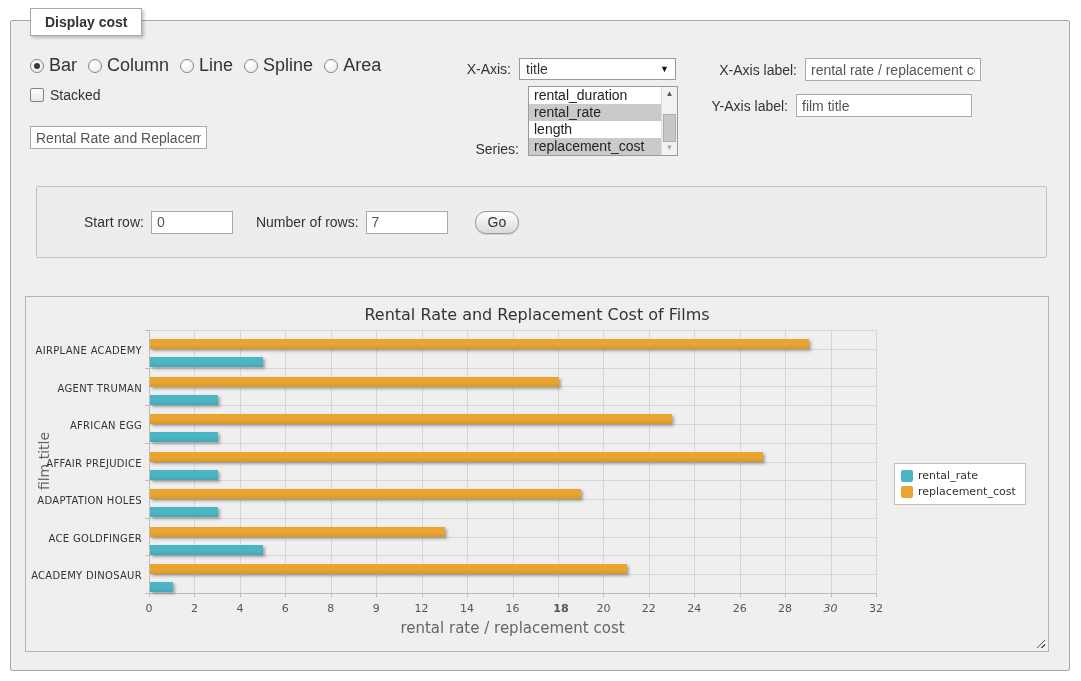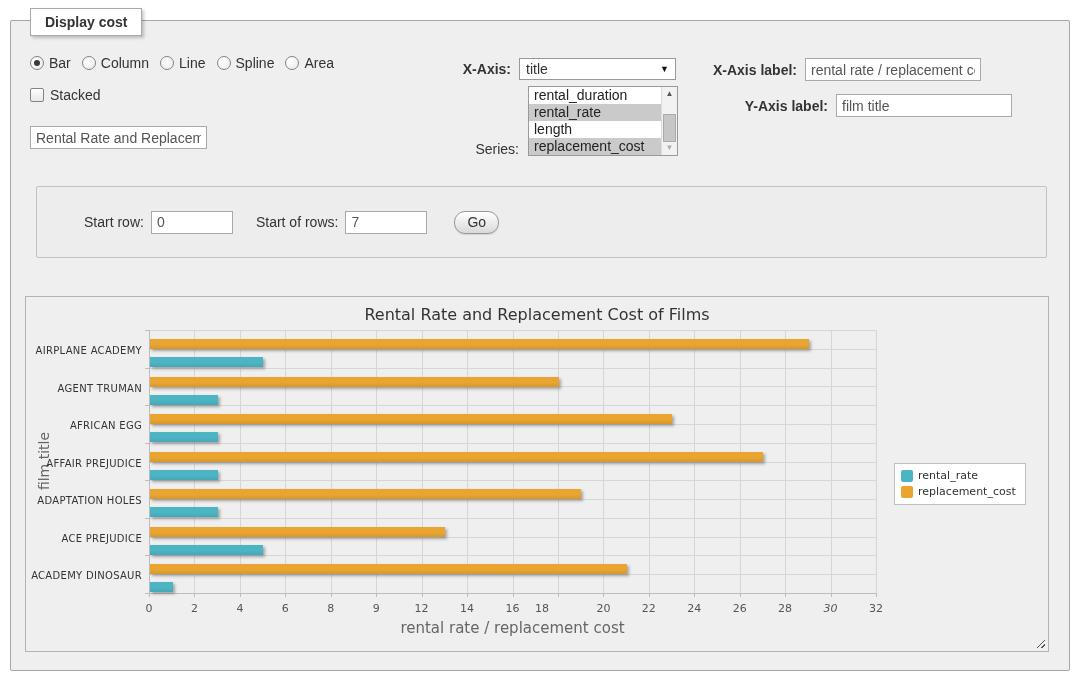"Bar" .type-row { font-size: 14px -> 18px }
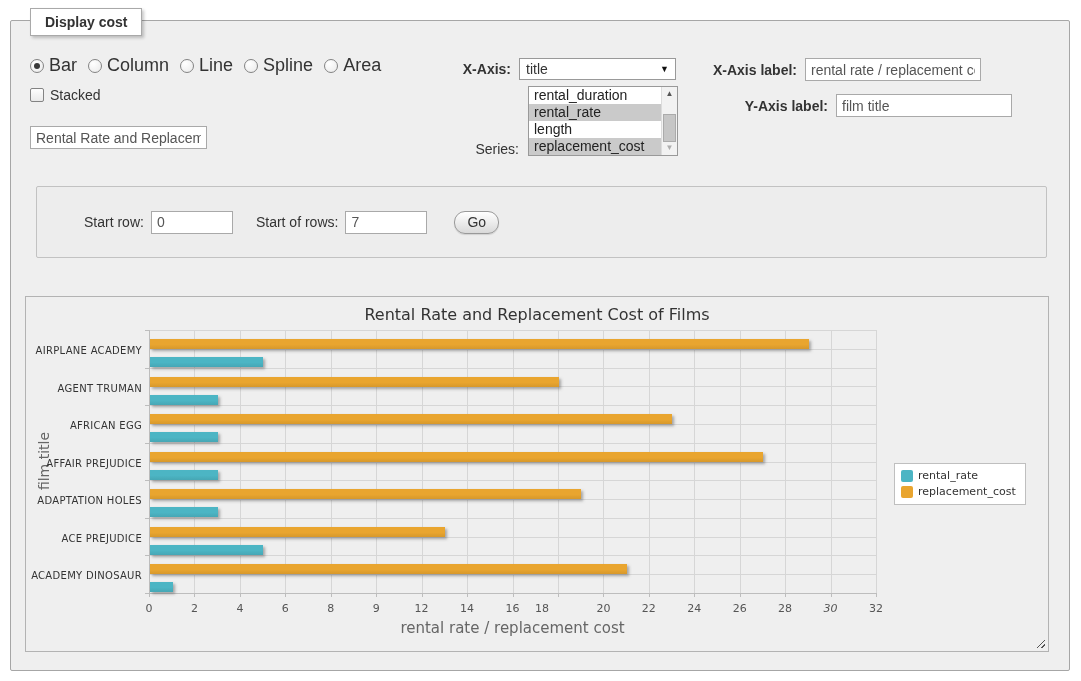"X-Axis:" .labelled-row .lbl { font-weight: bold -> none }
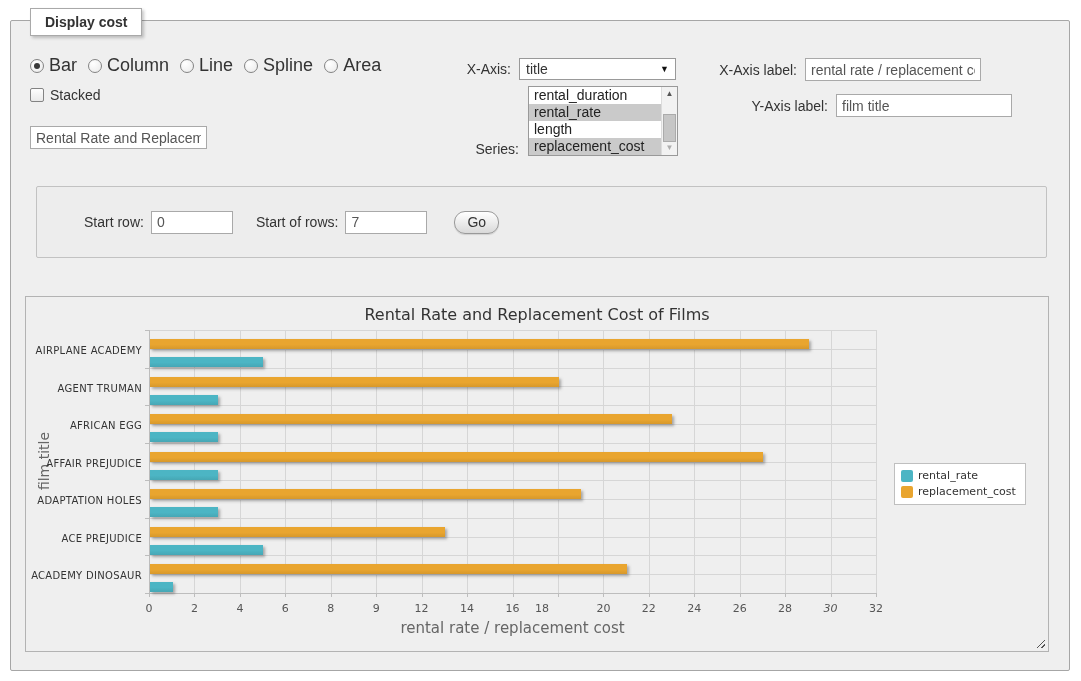"Y-Axis label:" .field2 { left: 731px -> 691px }
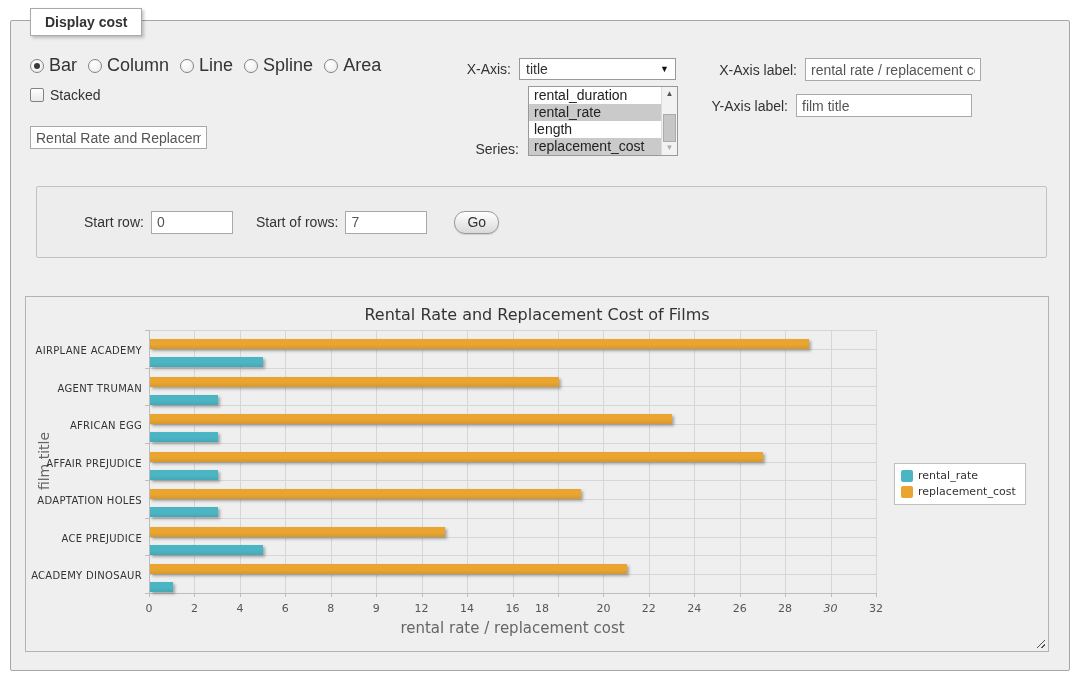"Start of rows:" span { text: Start -> Number }
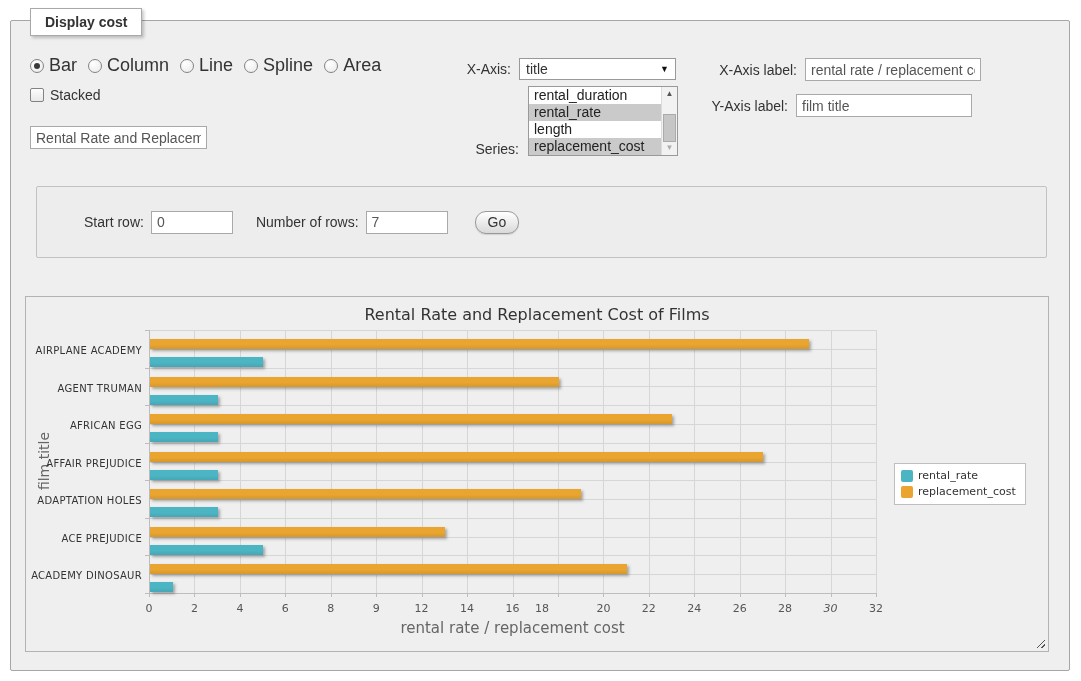"ACE PREJUDICE" div.cat-label { text: PREJUDICE -> GOLDFINGER }
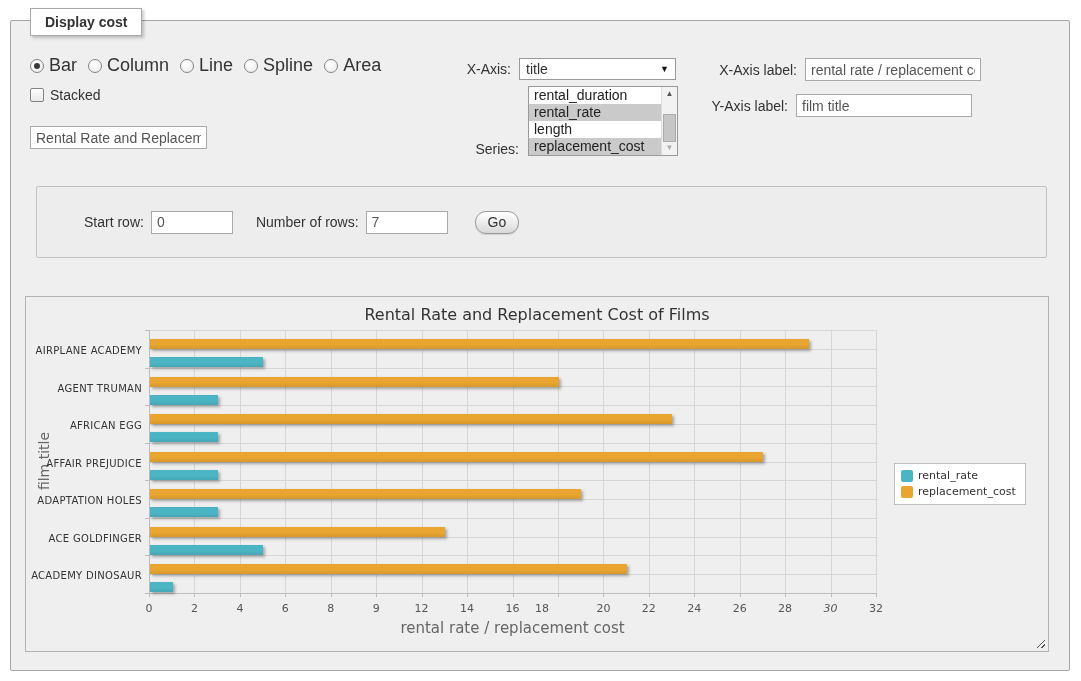"18" div.xtick-label { font-weight: none -> bold; left: 499px -> 518px }
